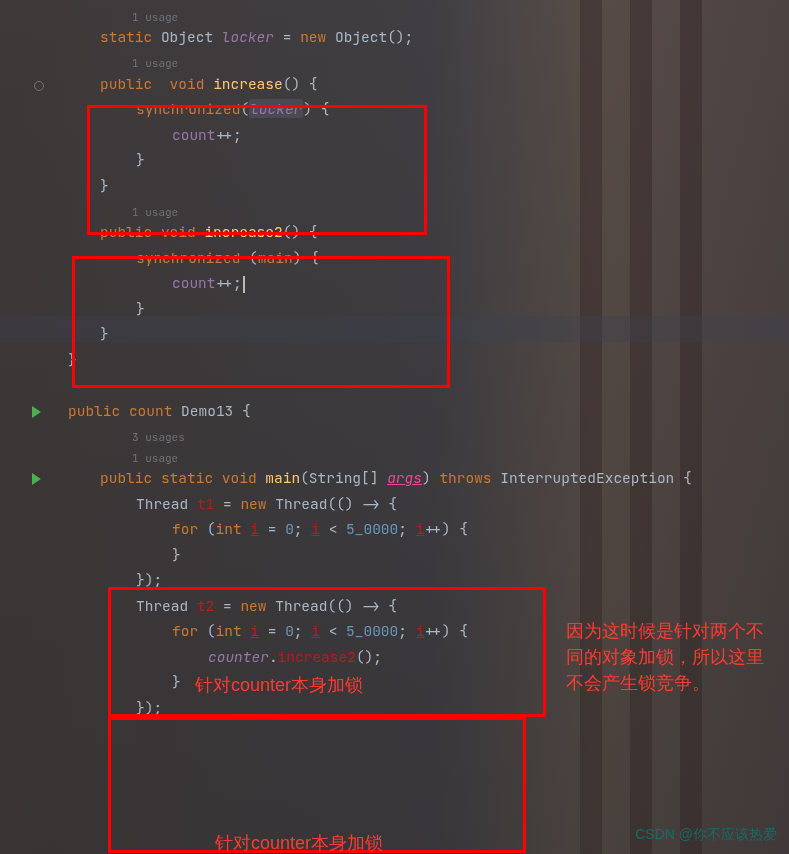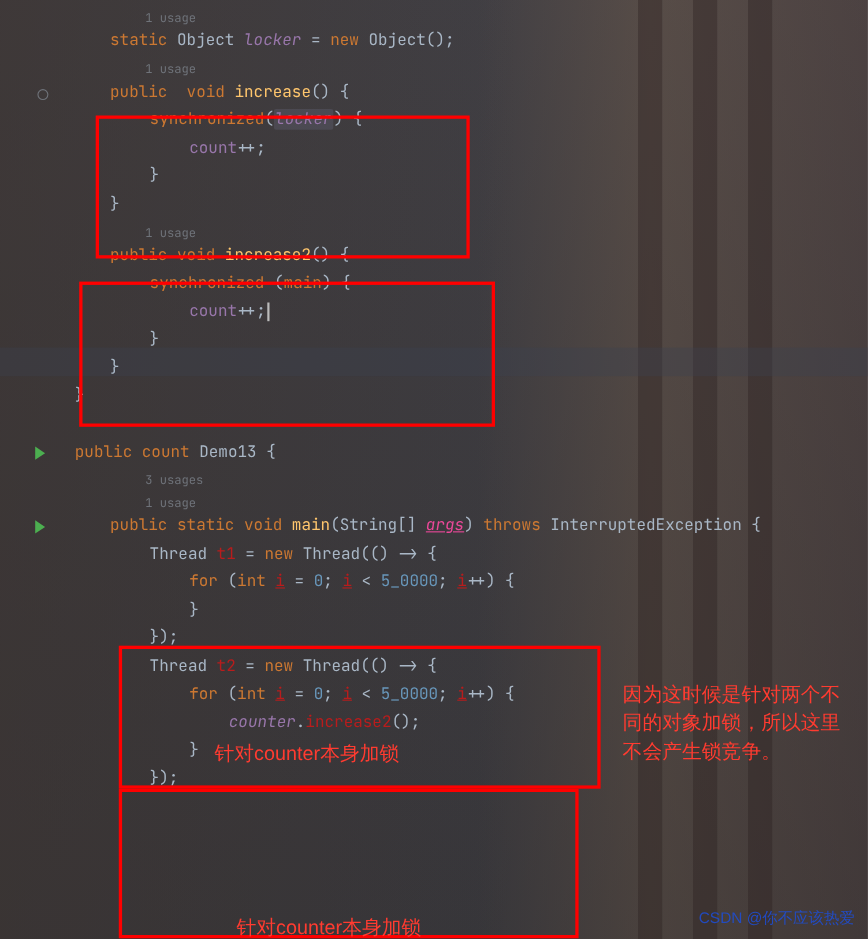"CSDN @你不应该热爱" .watermark { color: #1d4ed8 -> #0f766e }
